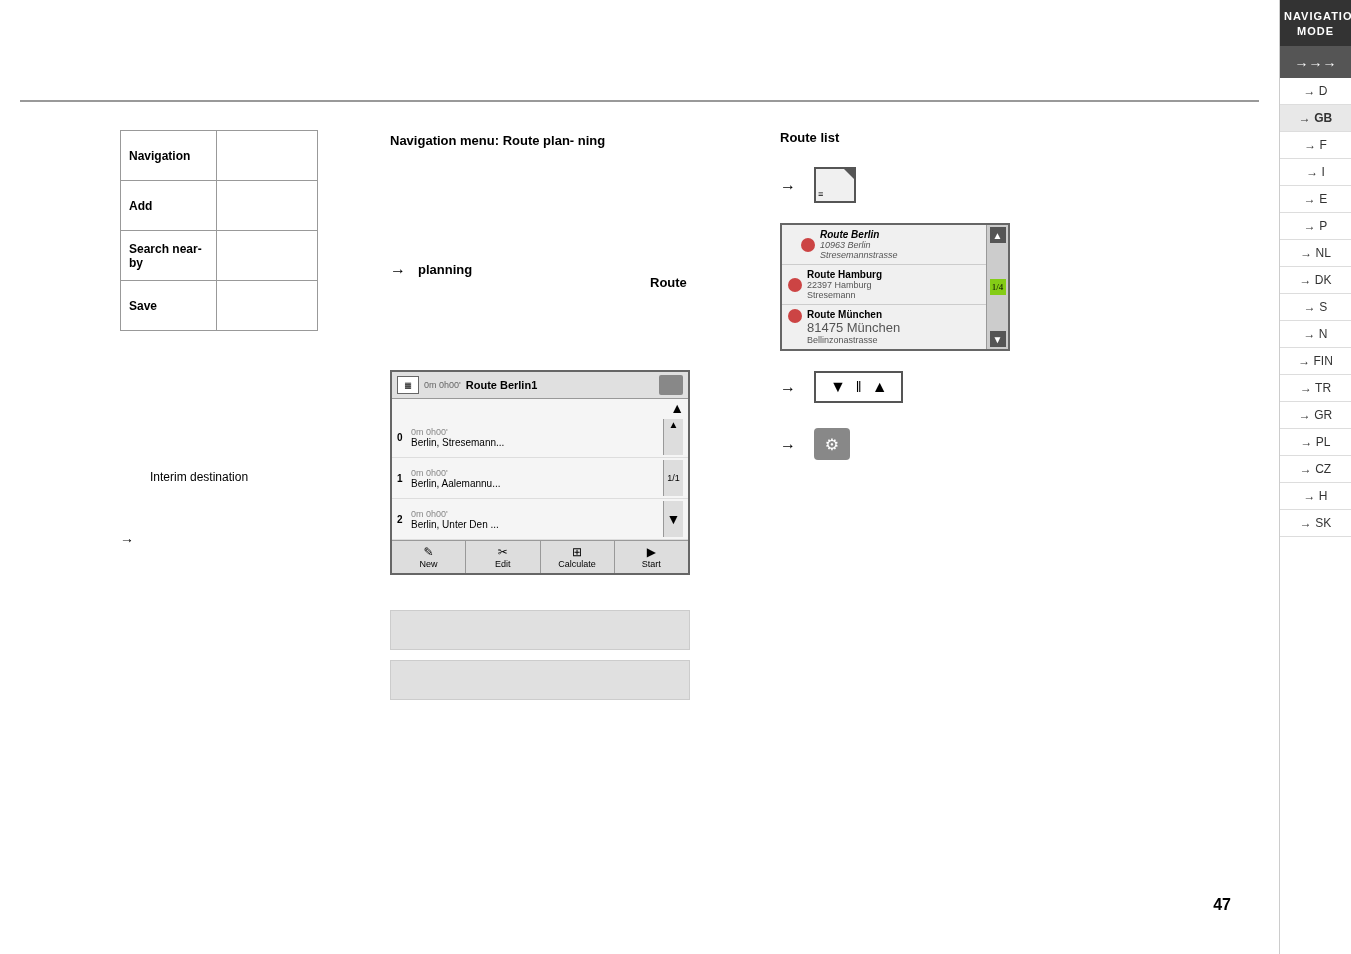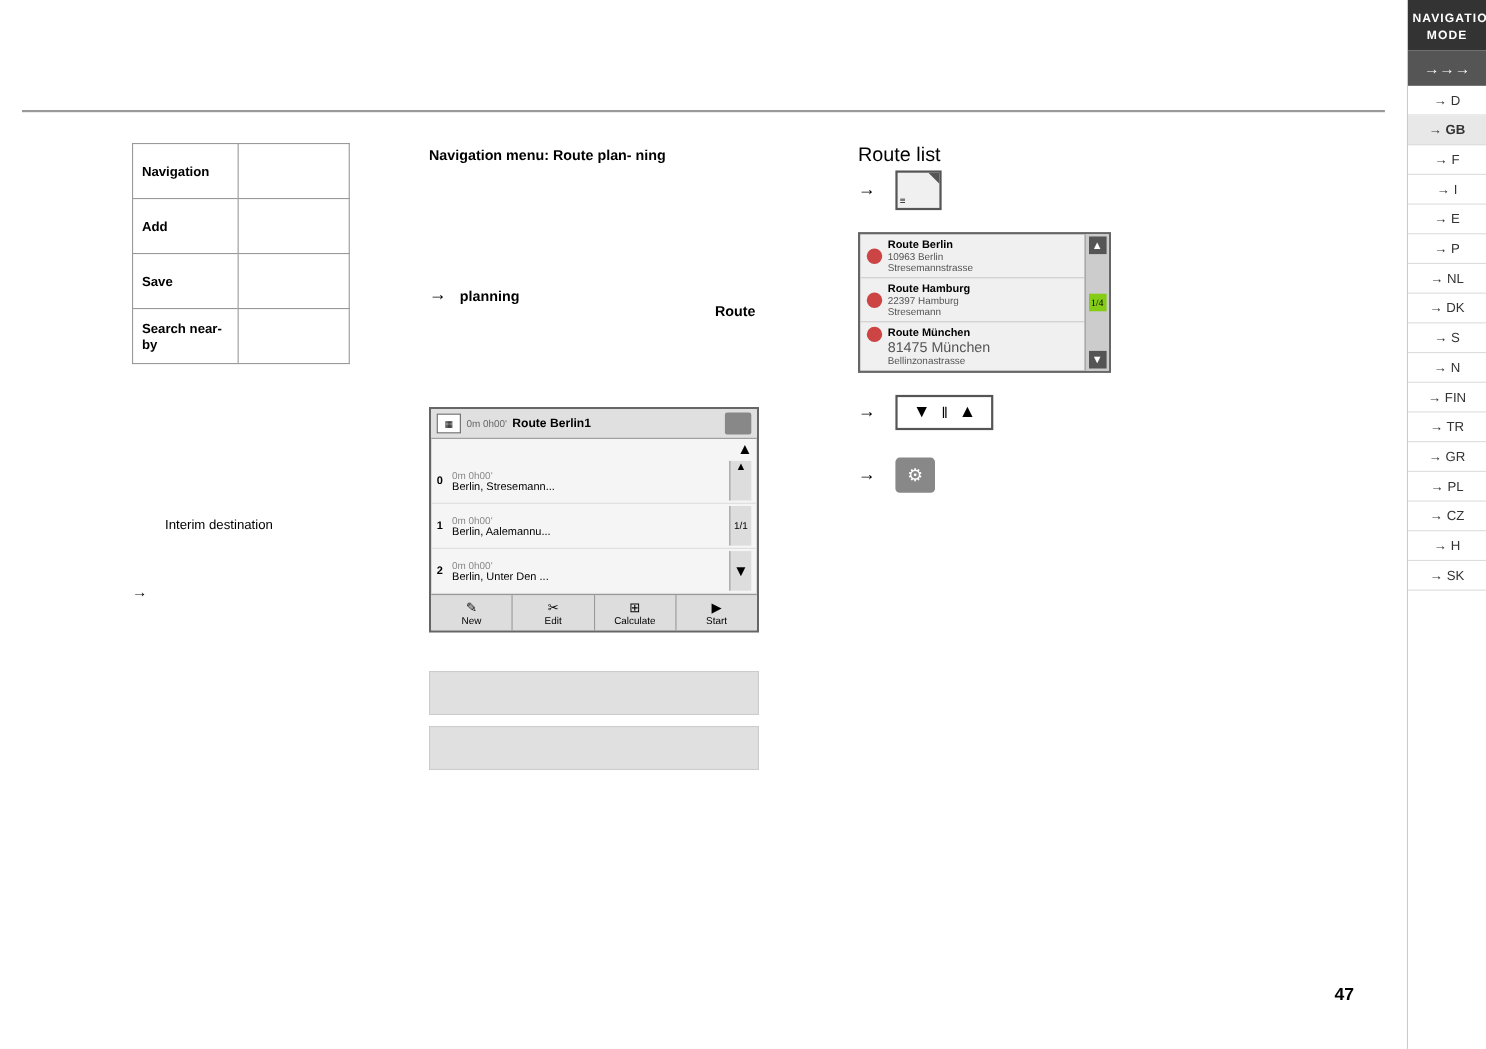"Route list" .route-list-title { font-size: 18px -> 13px; font-weight: normal -> bold; margin-bottom: 4px -> 22px }
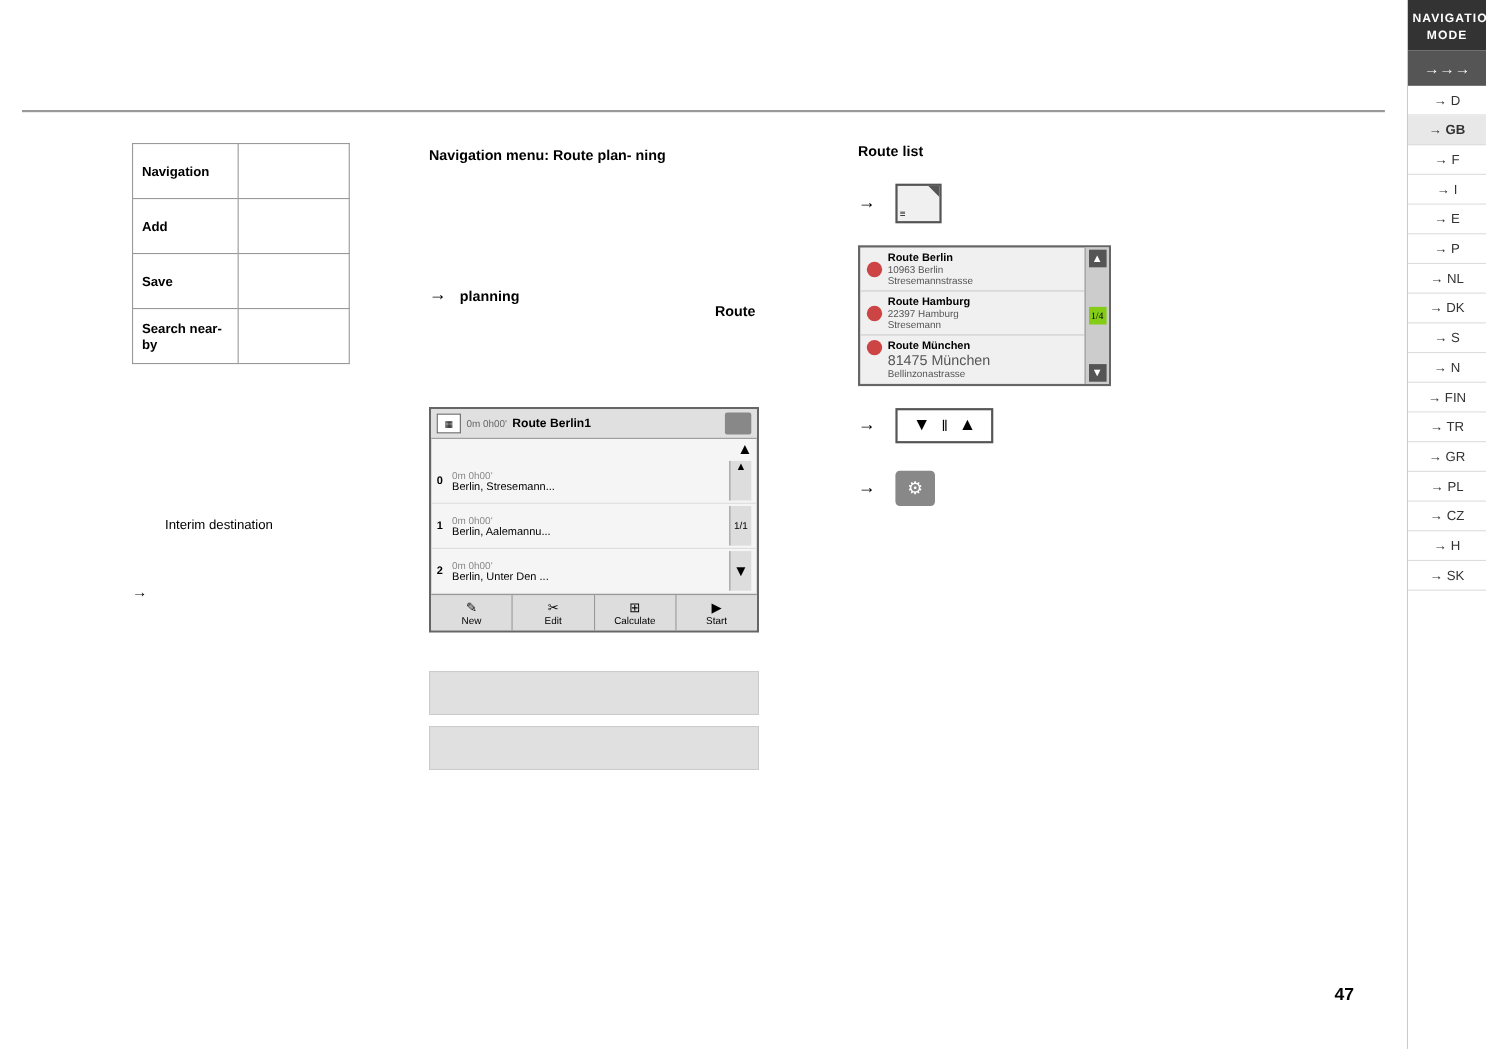"Route Berlin" div { font-style: none -> italic; padding: 4px 6px -> 4px 19px }
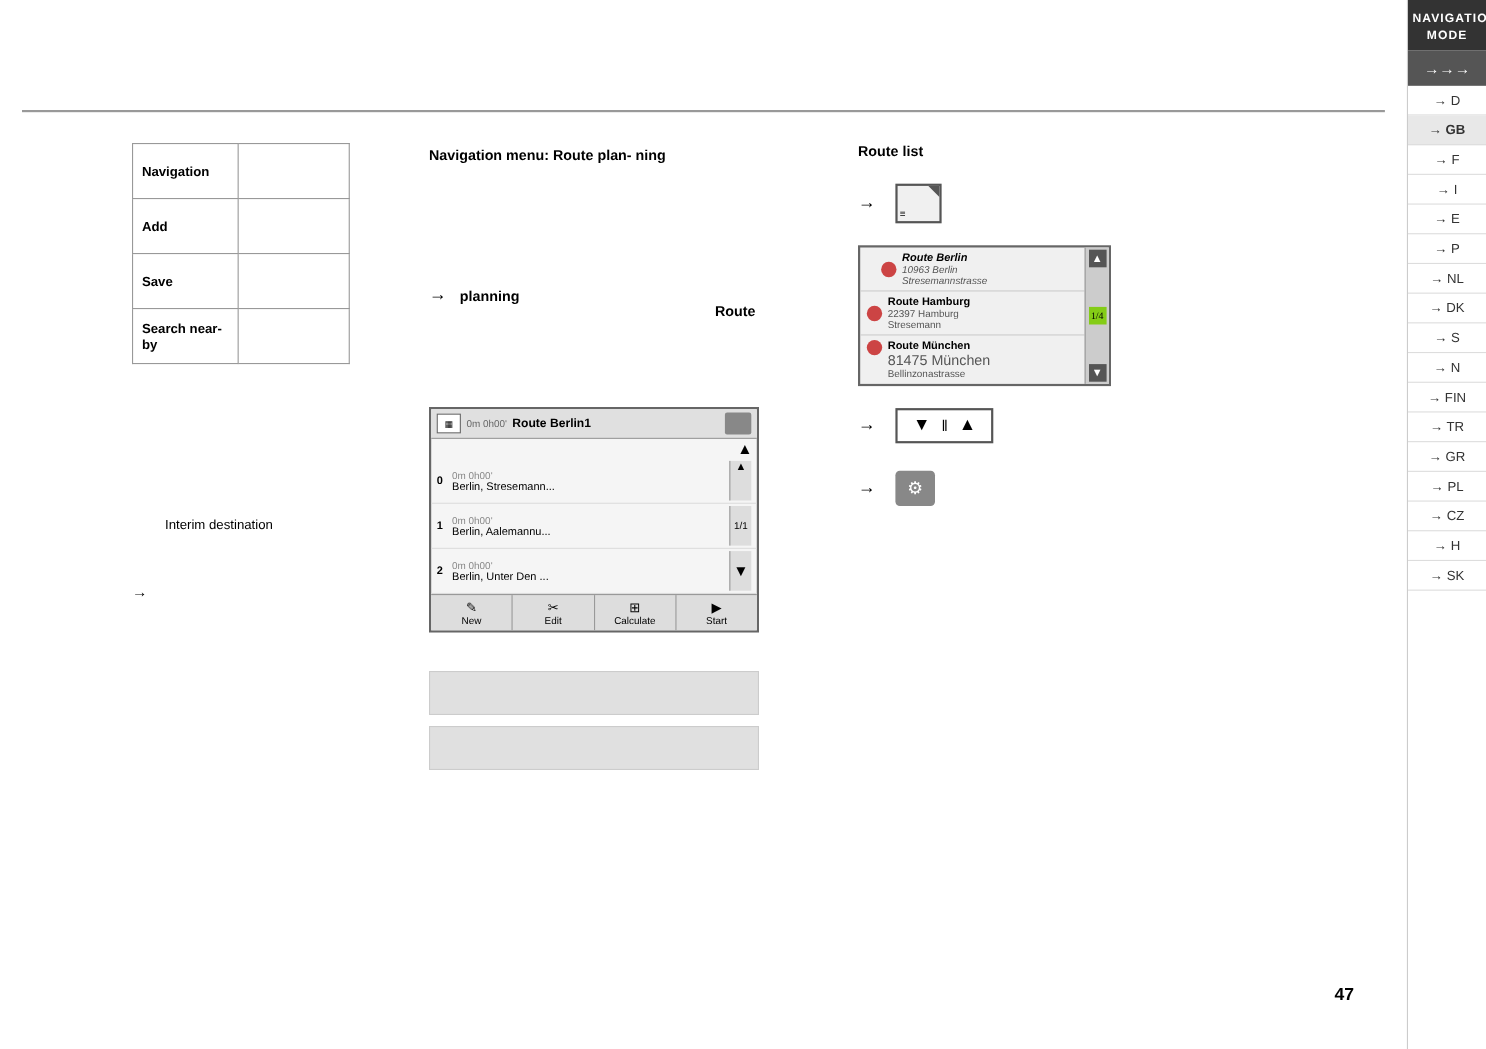"Save" tr { order: before "Search near-by" -> after "Search near-by" }
